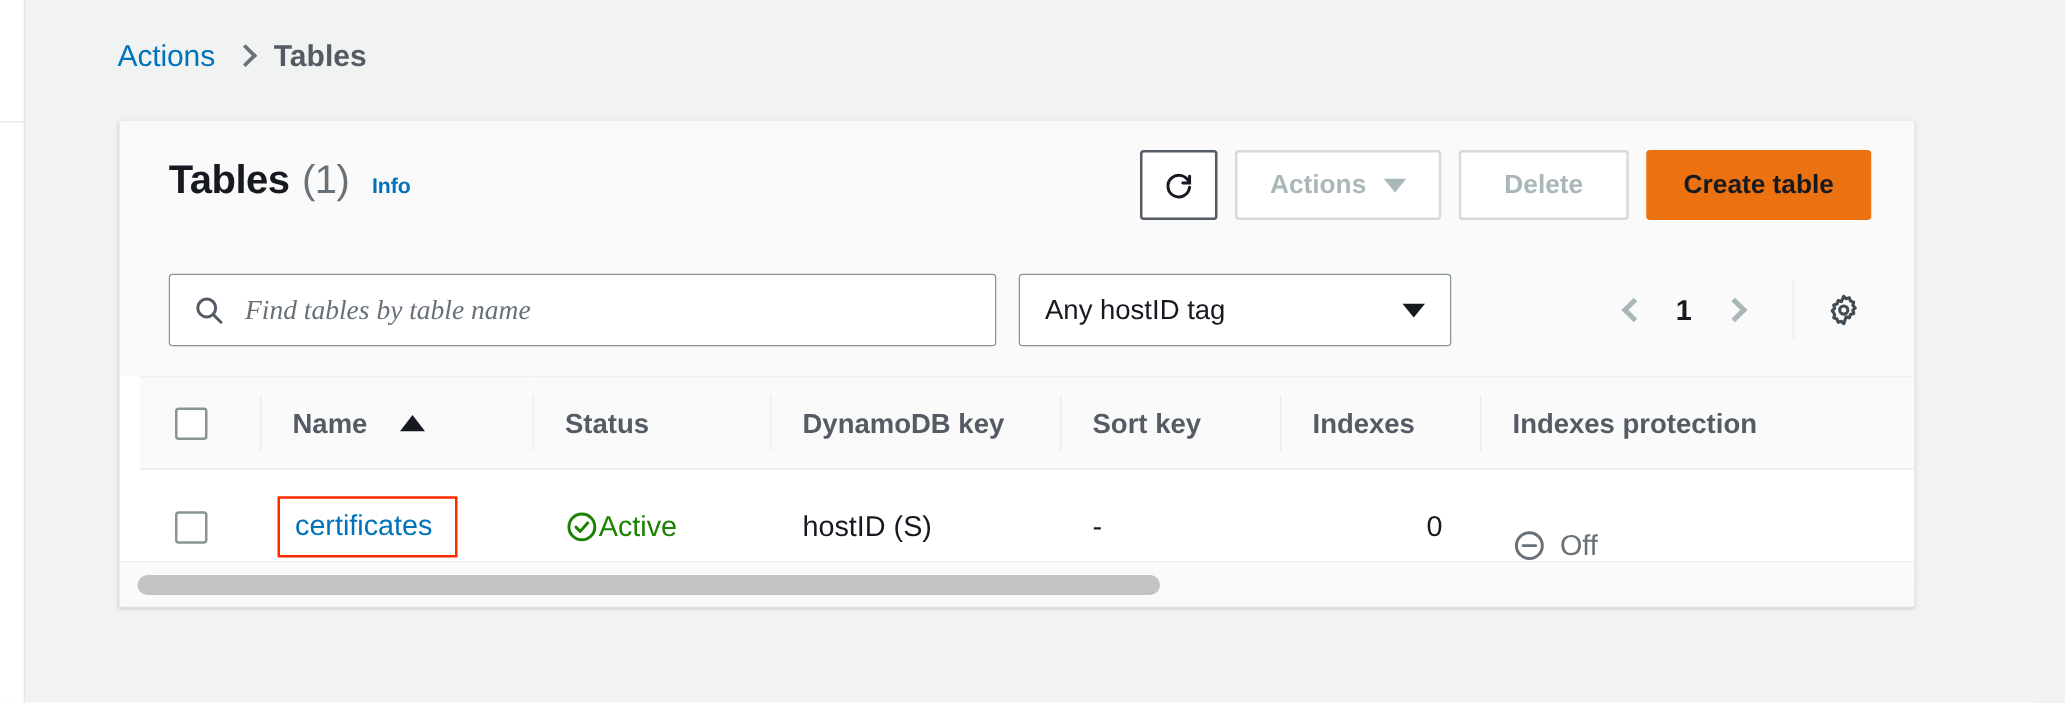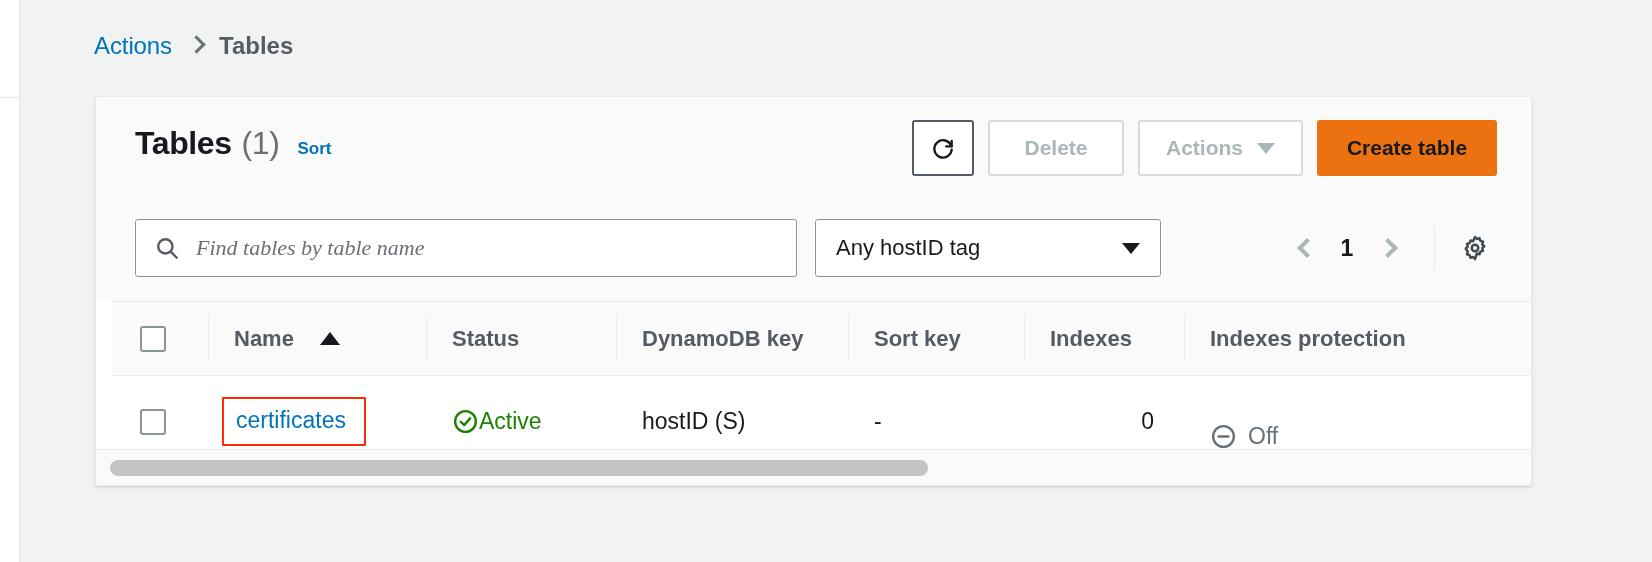"Sort" span.title-info { text: Sort -> Info }
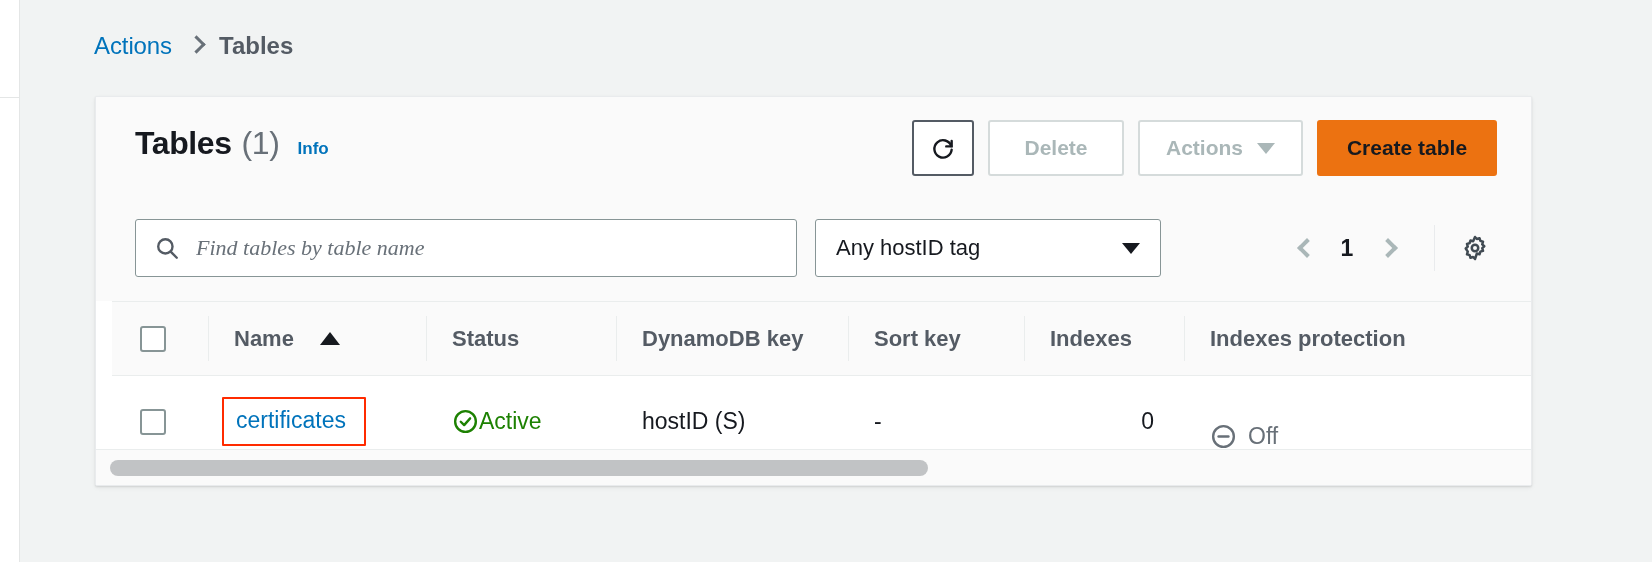"Delete" div.btn { order: before "Actions" -> after "Actions" }
